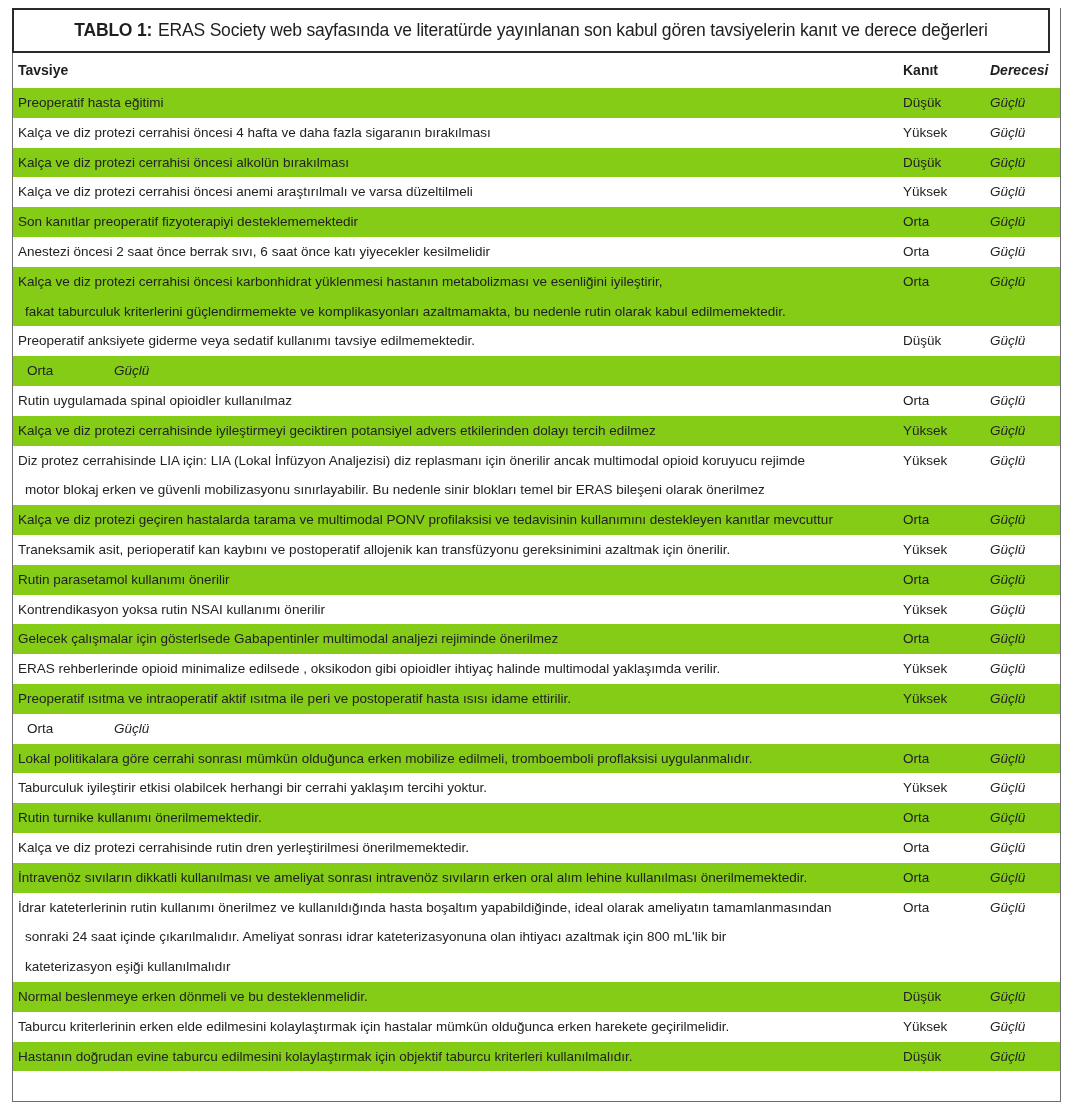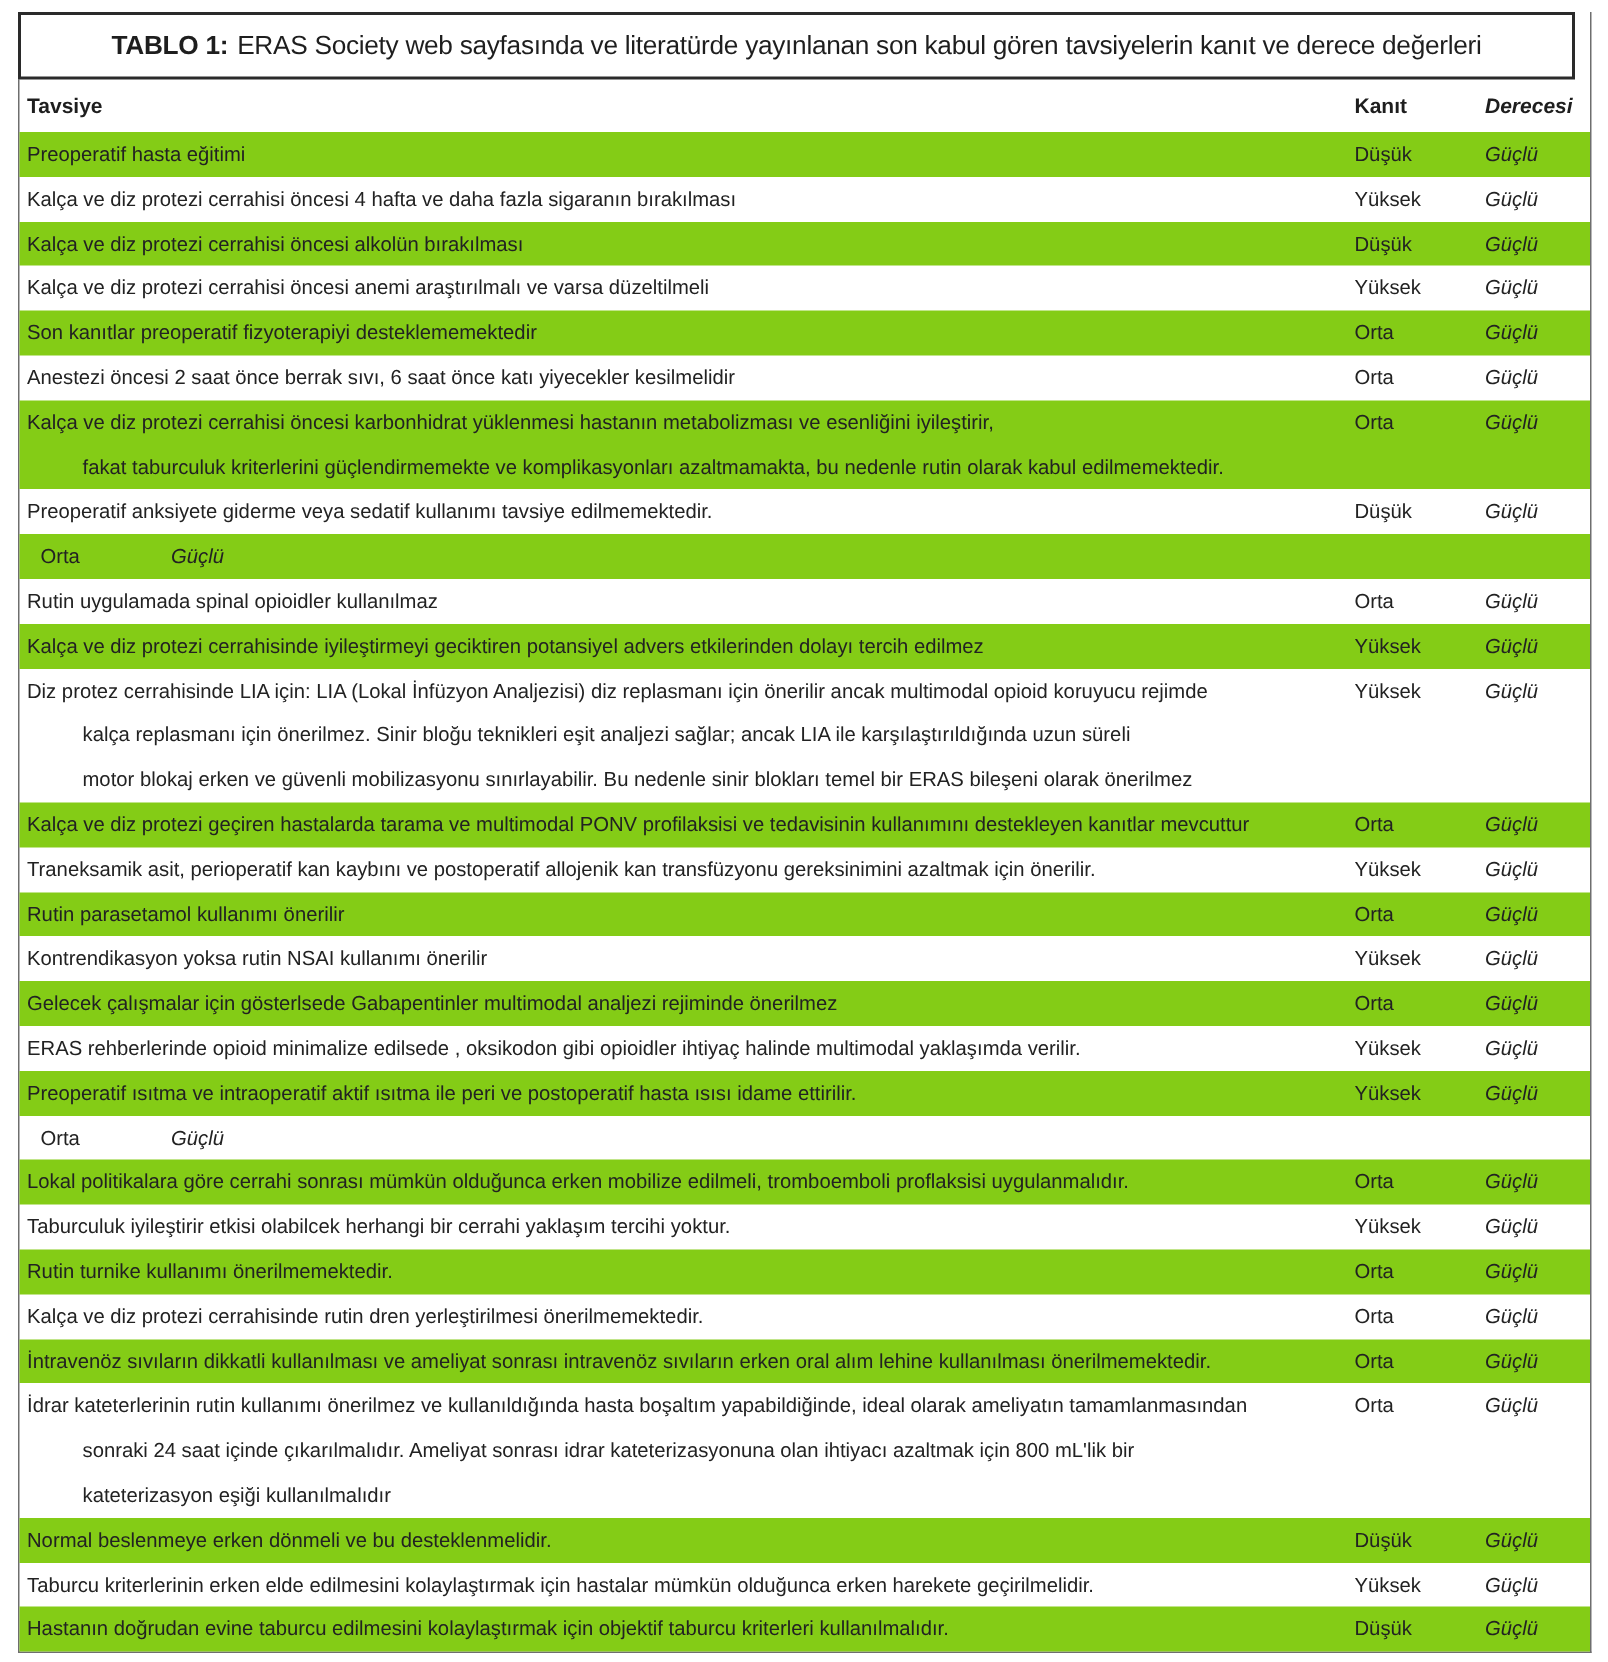"fakat taburculuk kriterlerini" .line.cont { margin-left: 30px -> none }
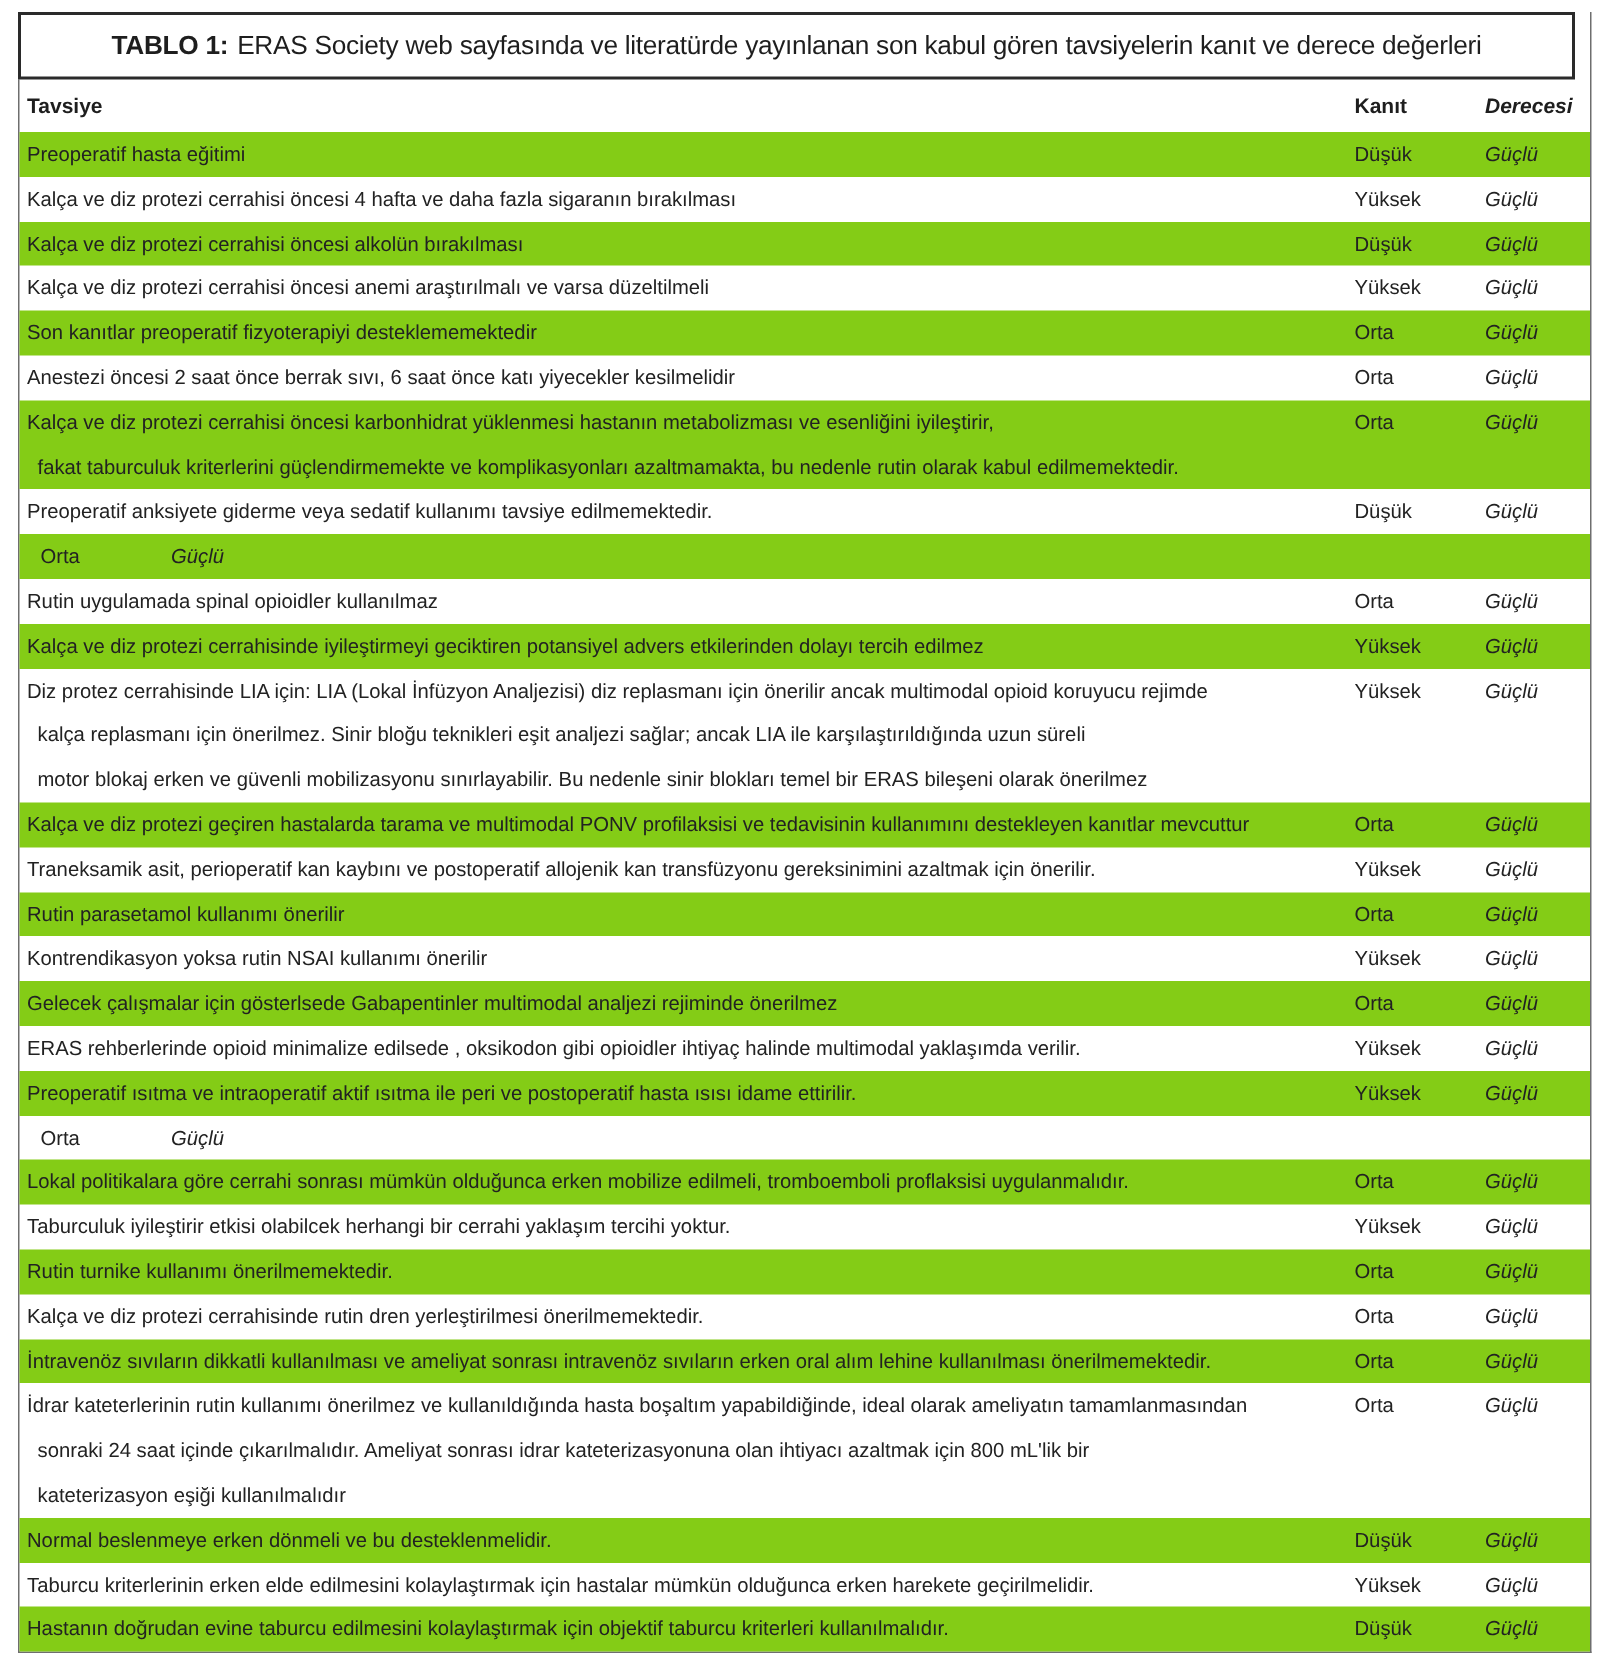"kalça replasmanı için önerilmez. Sinir" span.line { html: <span>kalça replasmanı için önerilmez. Sinir bloğu teknikleri eşit analjezi sağlar; ancak LIA ile karşılaştırıldığında uzun süreli</span> -> none }
